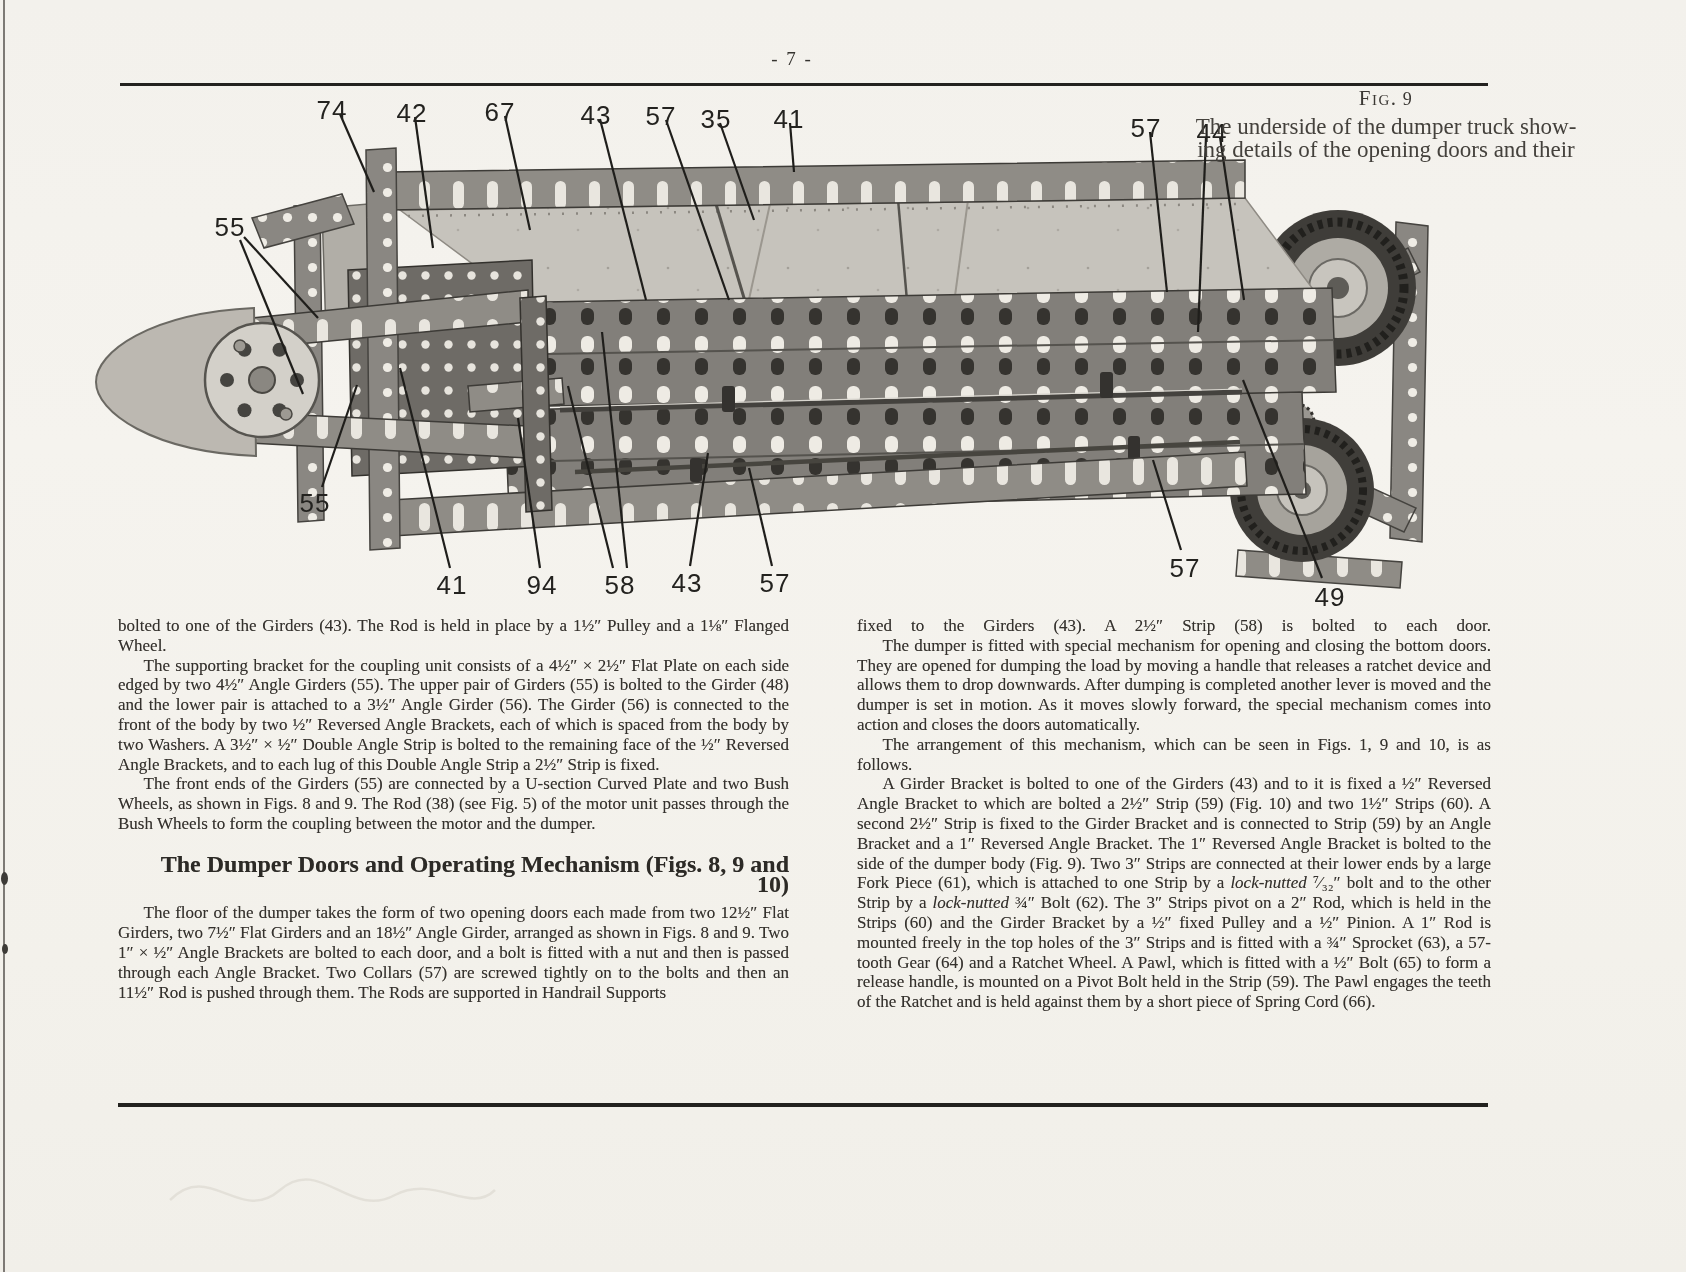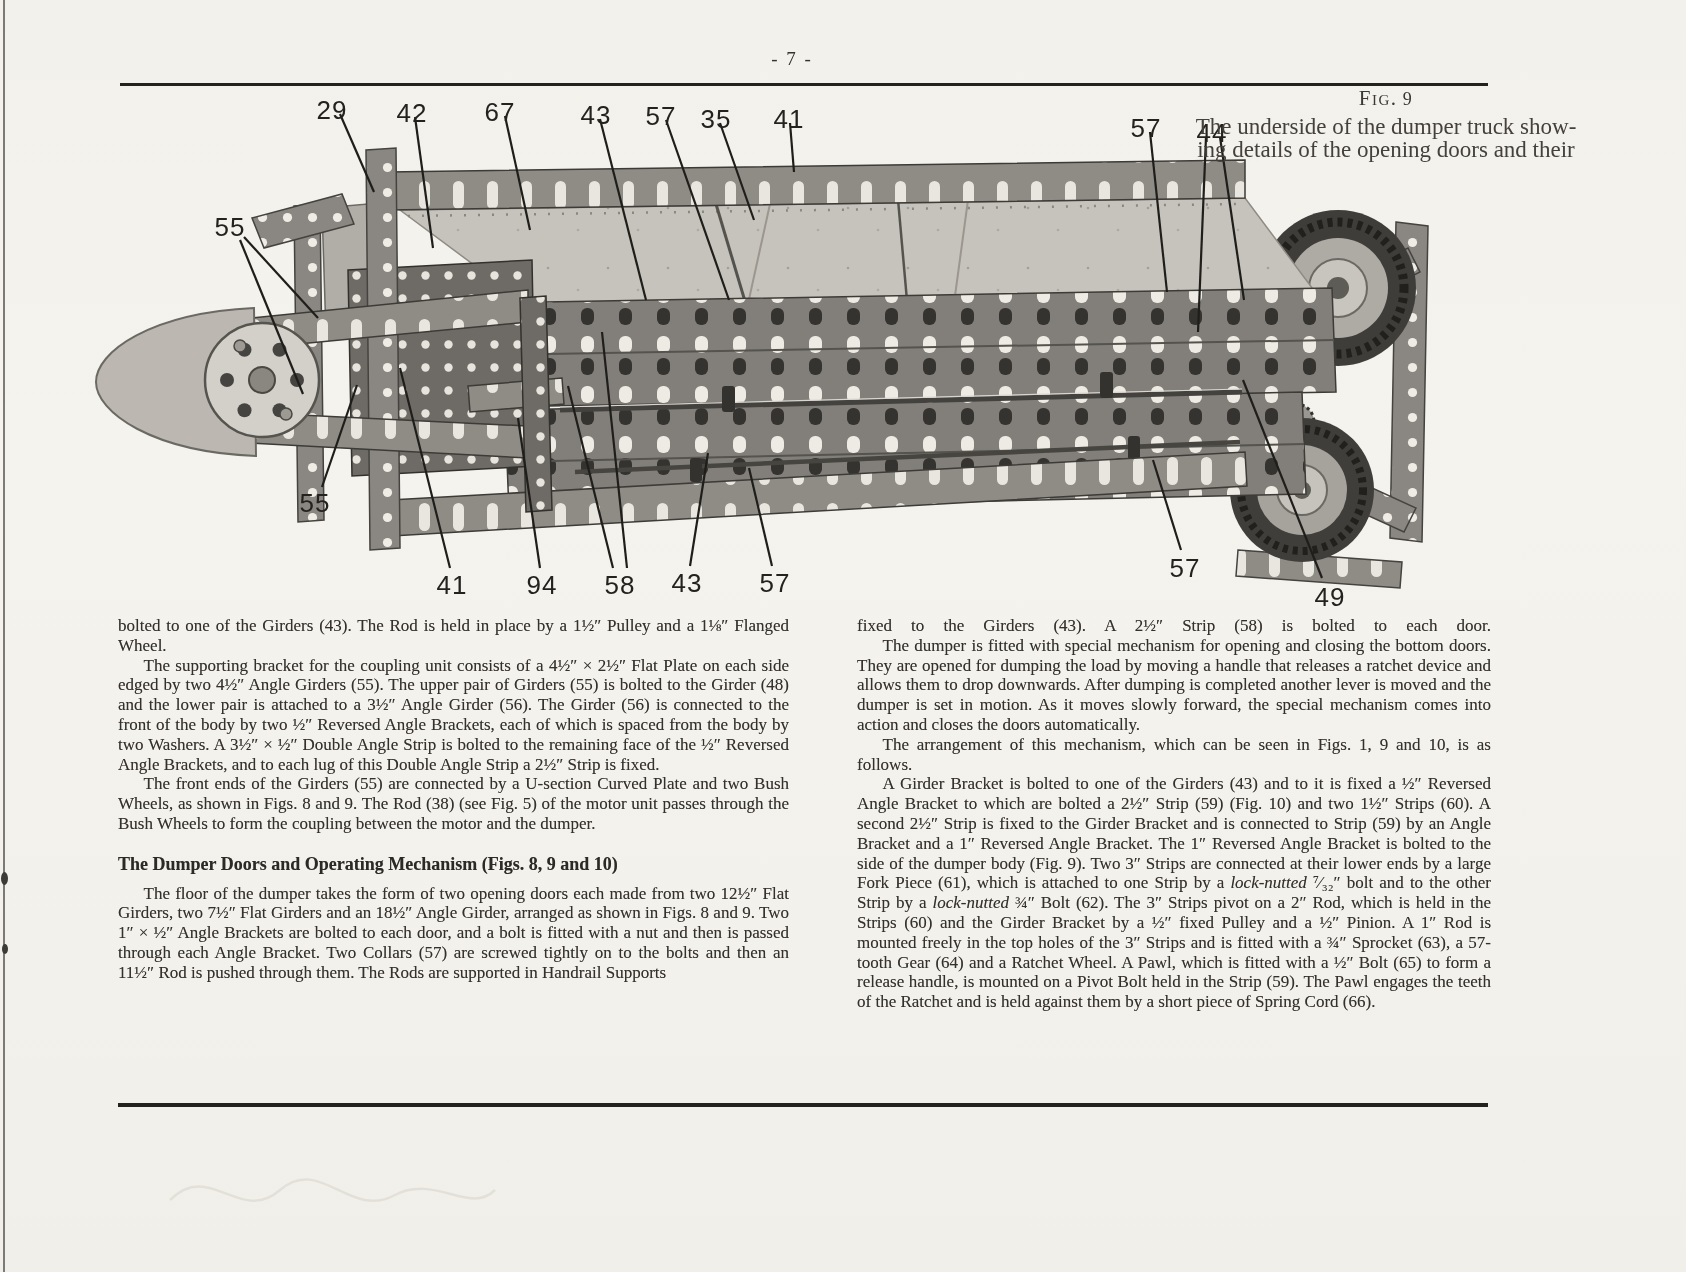"29" span.callout { text: 29 -> 74 }
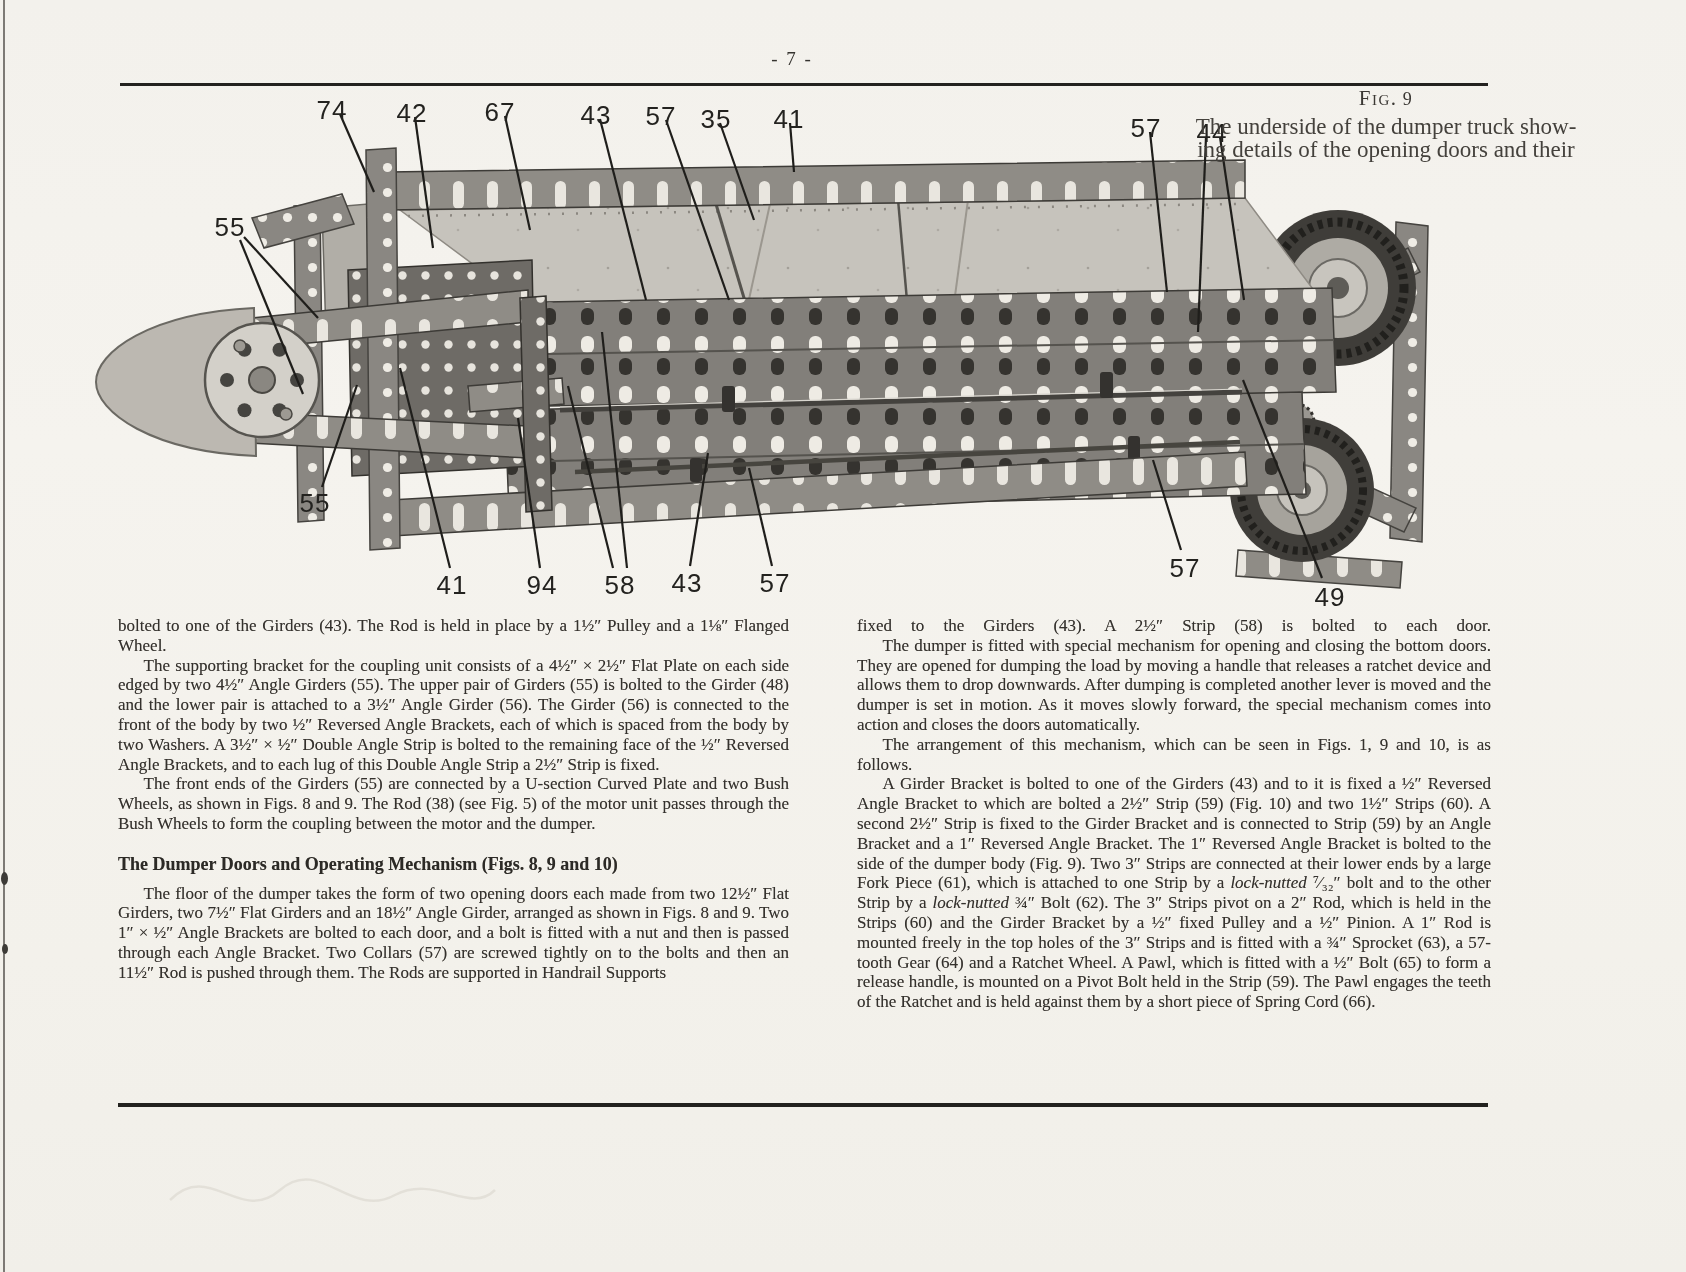"The Dumper Doors and Operating" .heading { font-size: 18px -> 24px; margin: 21px 0 9px 0 -> 21px 0 9px 16px; text-align: left -> right }
